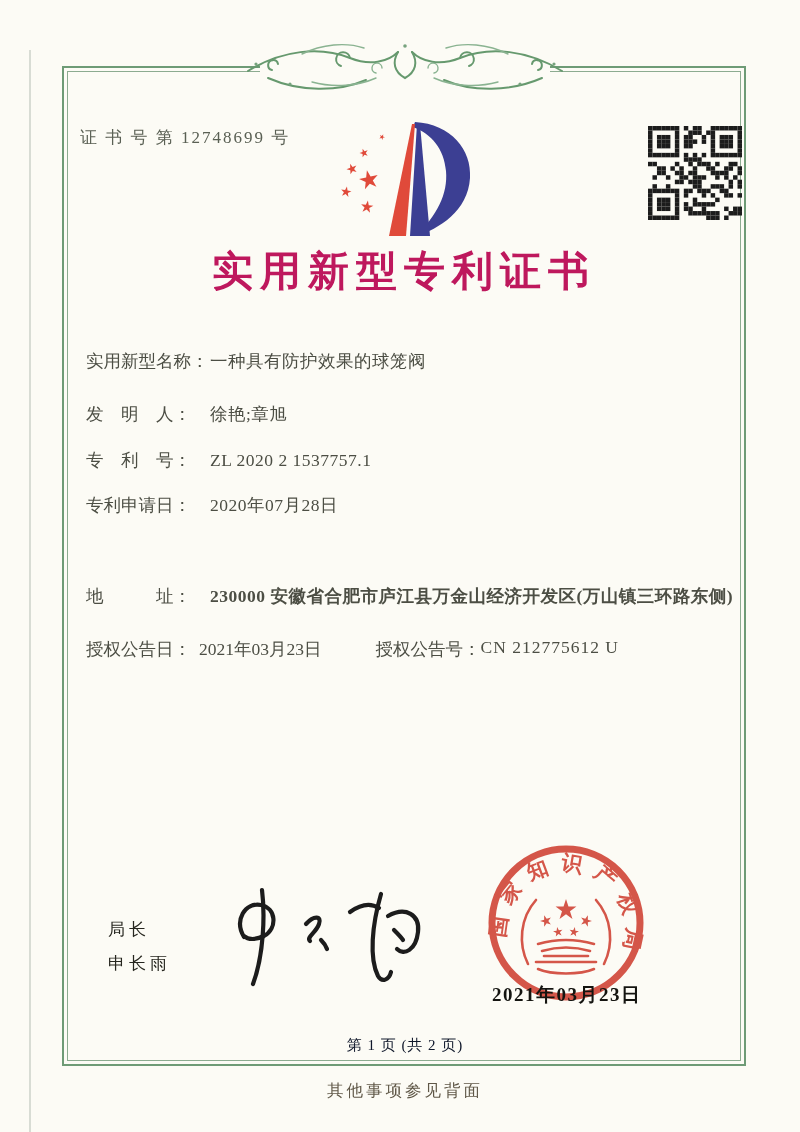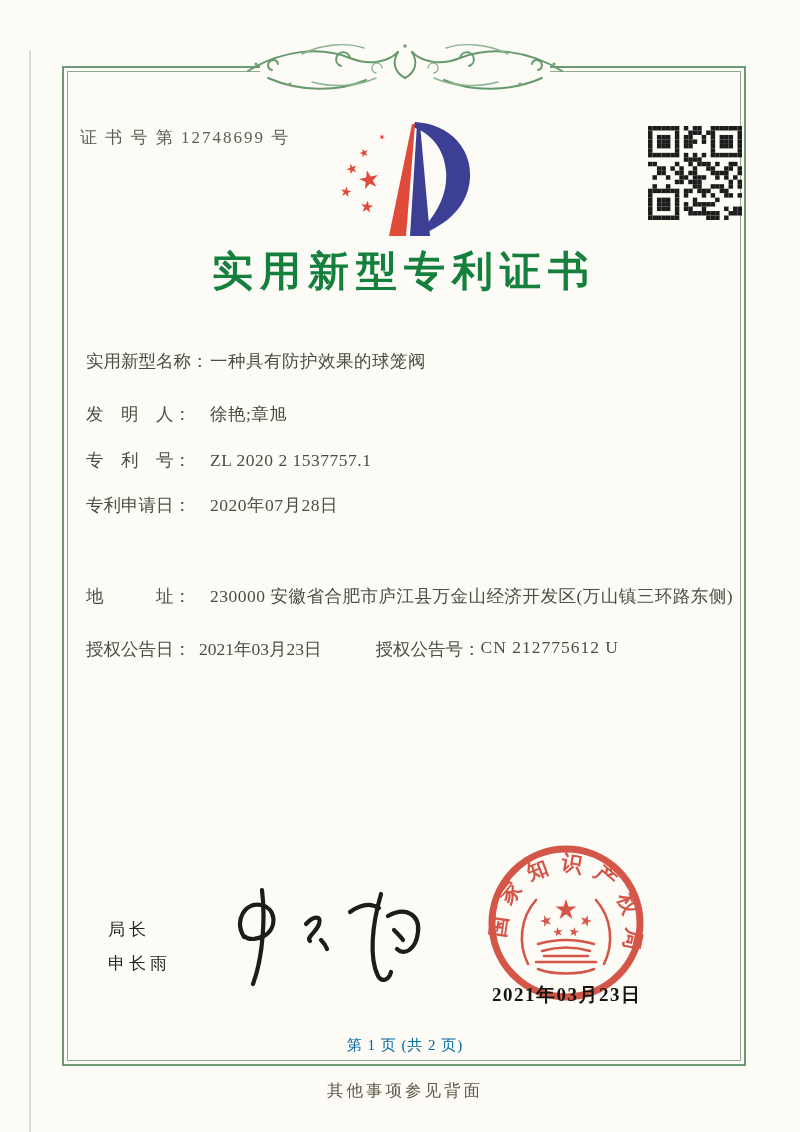"实用新型专利证书" .title { color: #15803d -> #be185d }
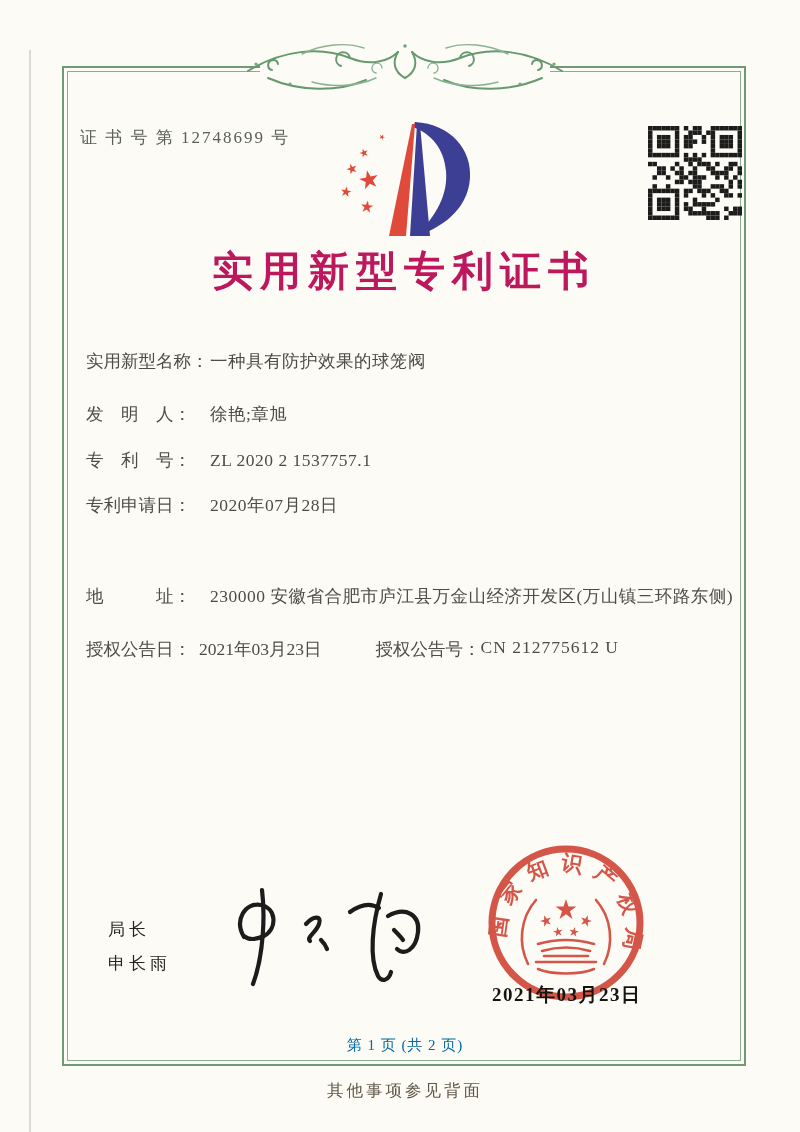"230000 安徽省合肥市庐江县万金山经济开发区(万山镇三环路东侧)" .addr .fval { font-weight: none -> bold }
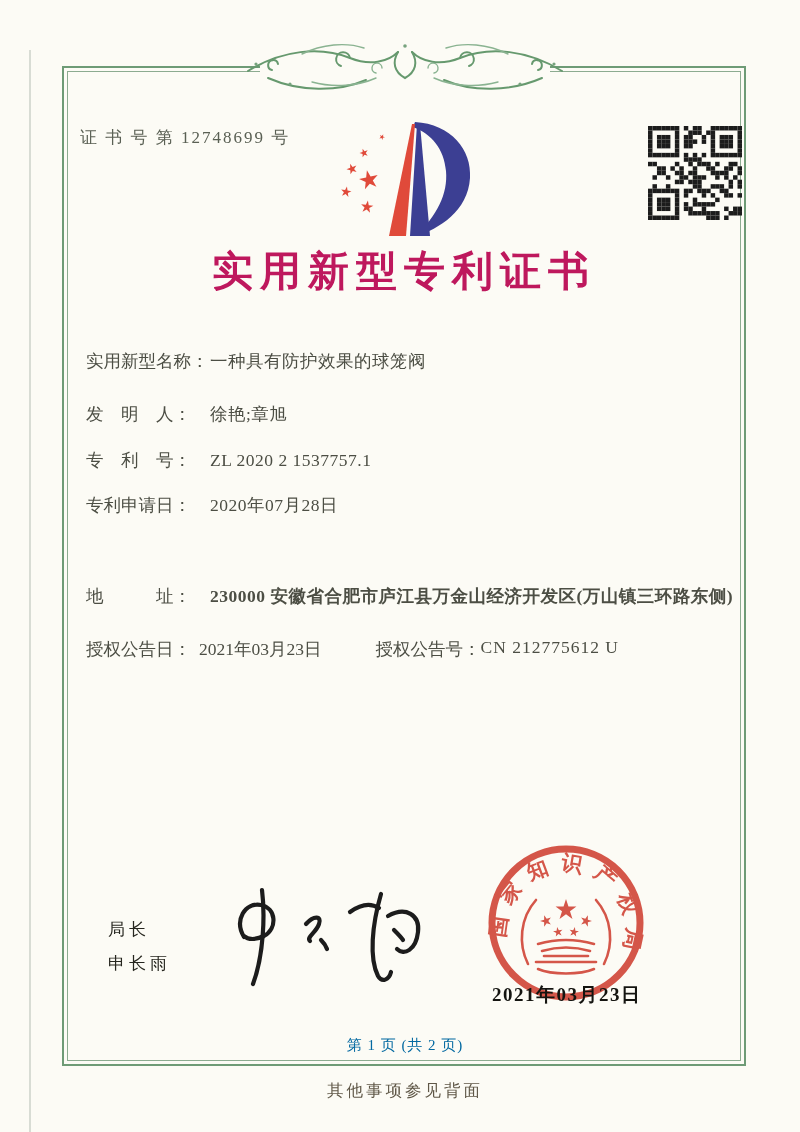"第 1 页 (共 2" .page-num { color: #0369a1 -> #0f172a }
